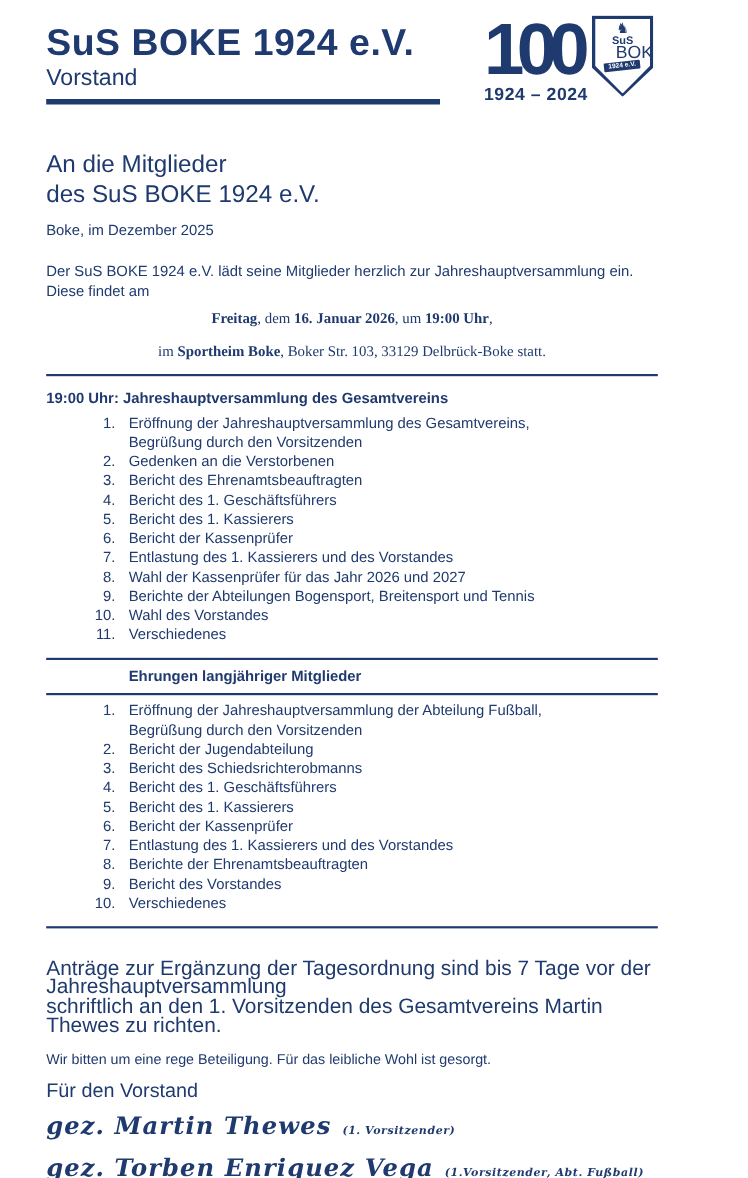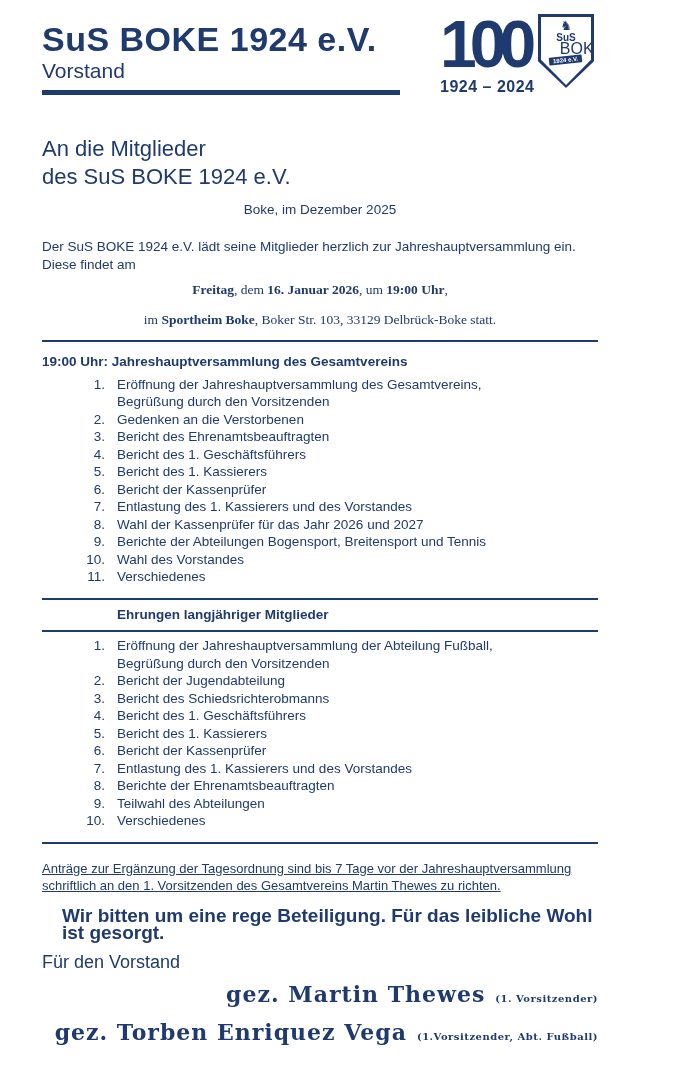"Boke, im Dezember 2025" .dateline { text-align: center -> left }
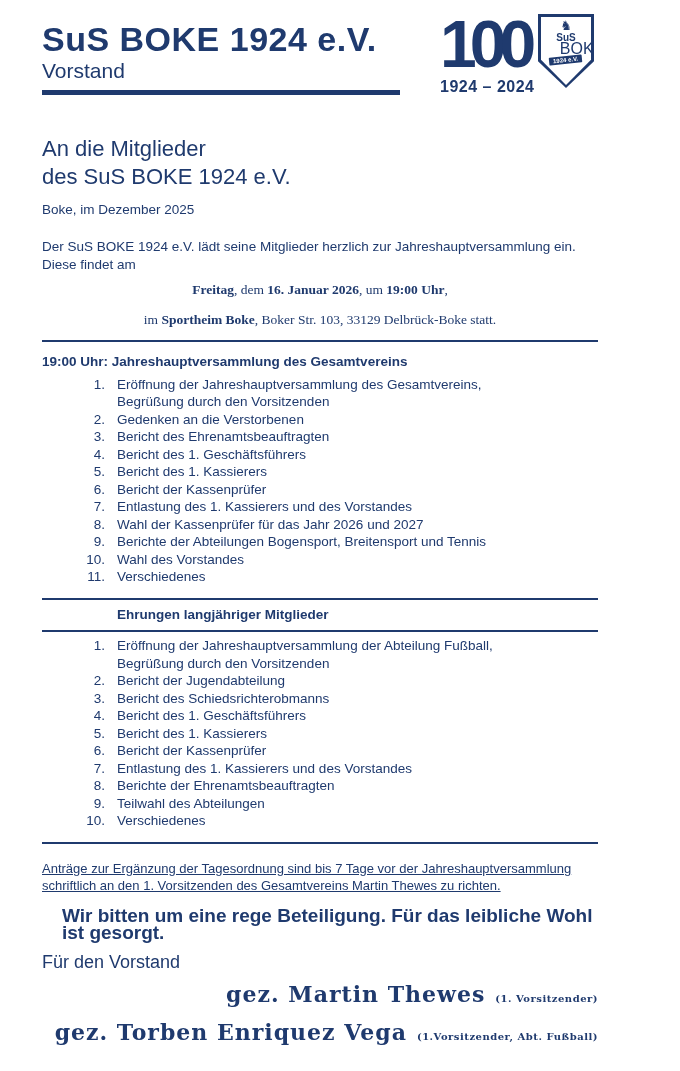"Teilwahl des Abteilungen" span.txt { text: Teilwahl des Abteilungen -> Bericht des Vorstandes }
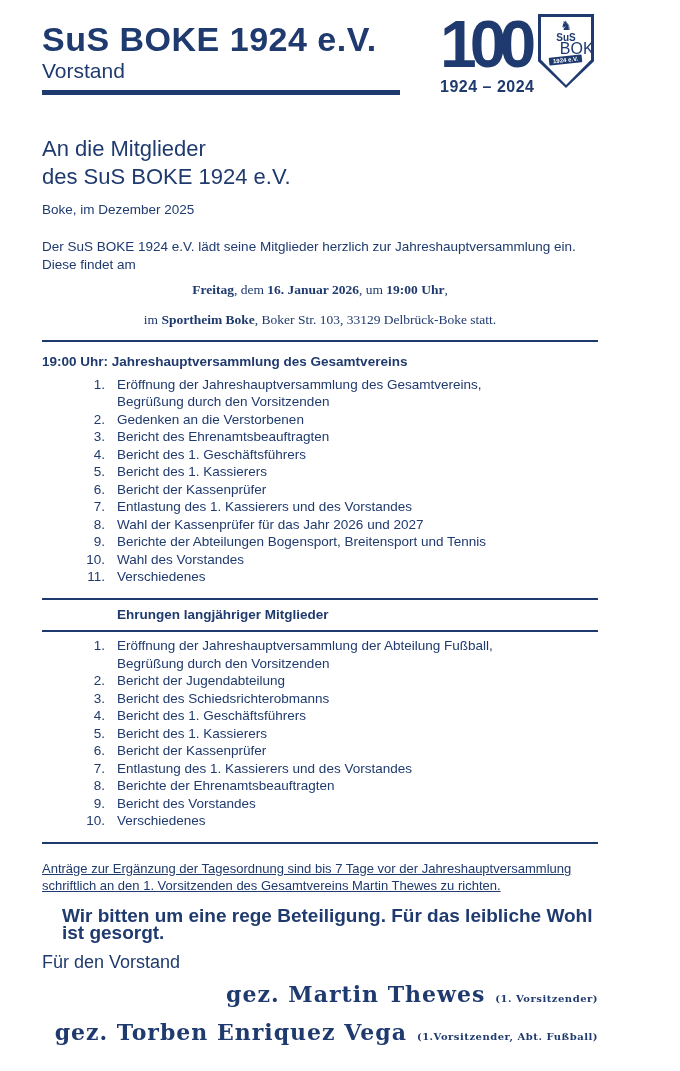"Anträge zur Ergänzung der Tagesordnung" .motions { font-size: 13px -> 19px; margin-top: 16px -> 28px; text-decoration: underline -> none }
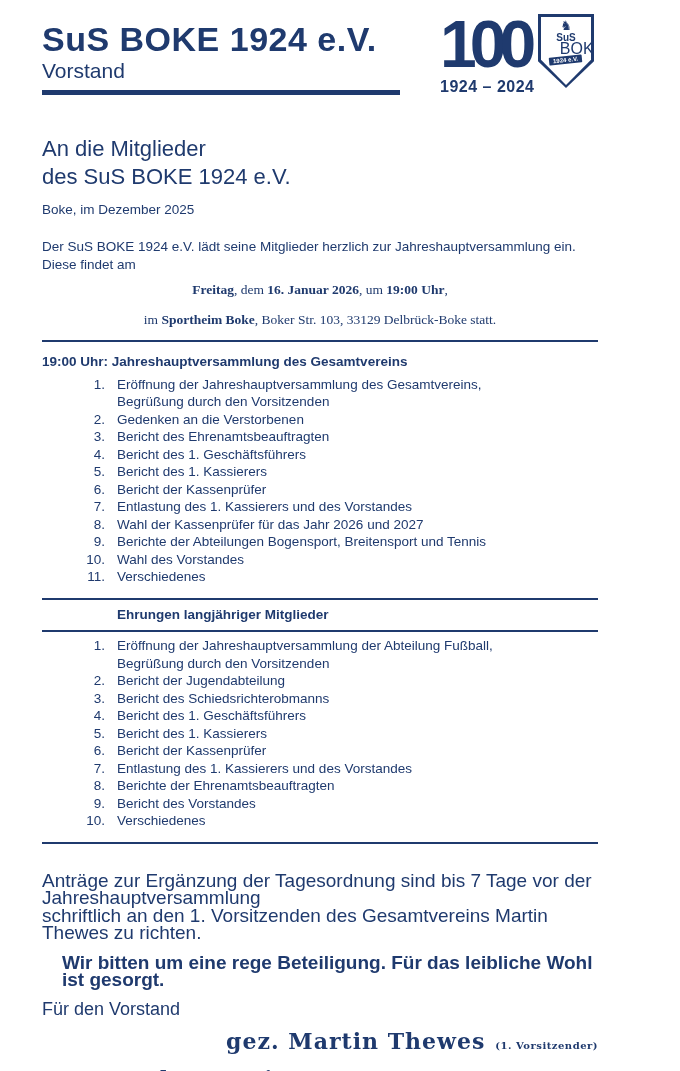"Wir bitten um eine rege" .appeal { font-size: 19px -> 13px; font-weight: bold -> normal; margin-left: 20px -> none }
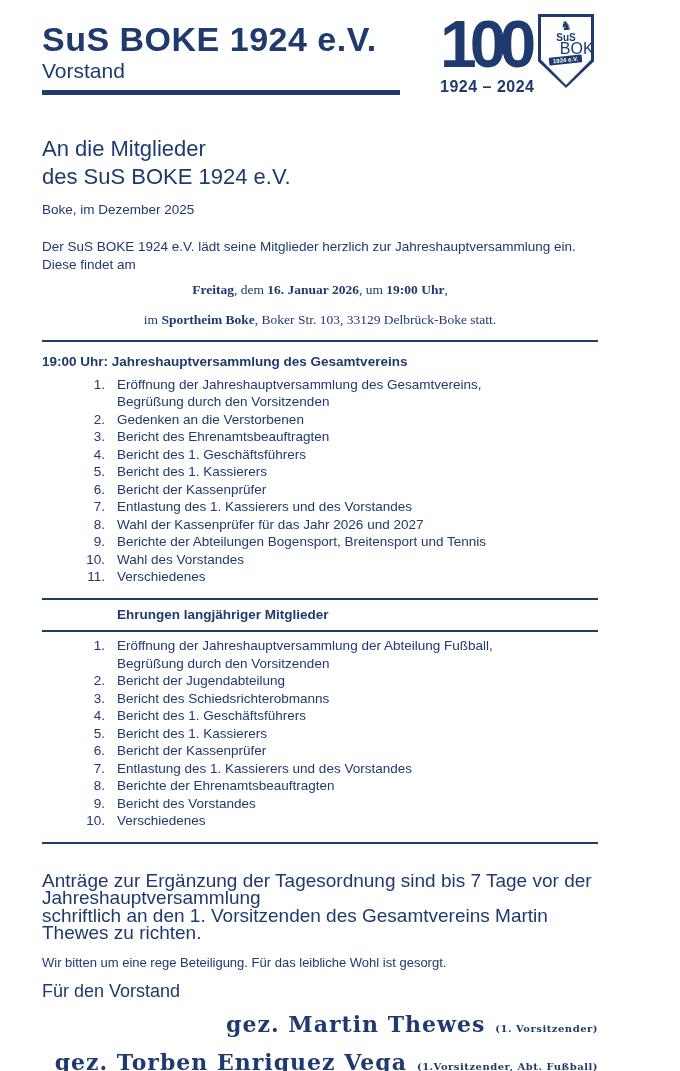"gez. Martin Thewes" .sig { font-style: none -> italic; justify-content: flex-end -> none }
